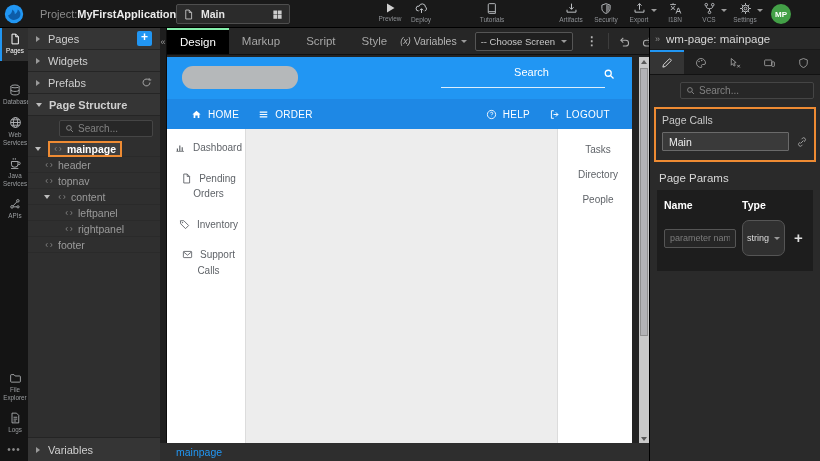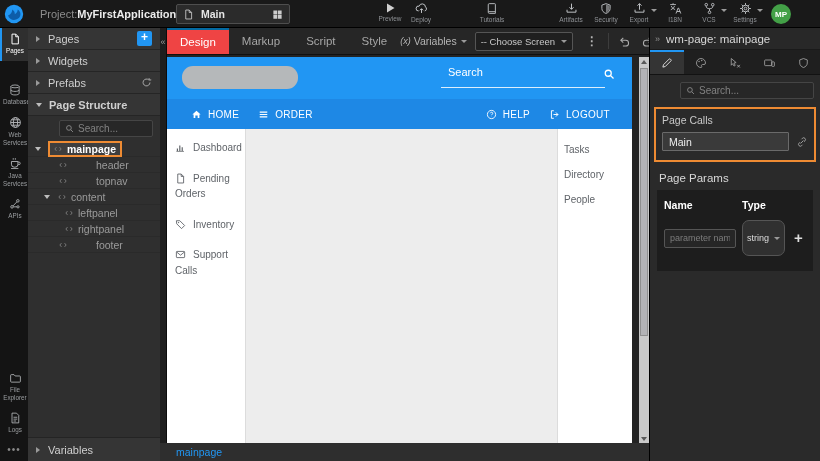"Design" .ctab.active { background: #ef4444 -> #000000; border-top: 2px solid #0369a1 -> 2px solid #86efac }
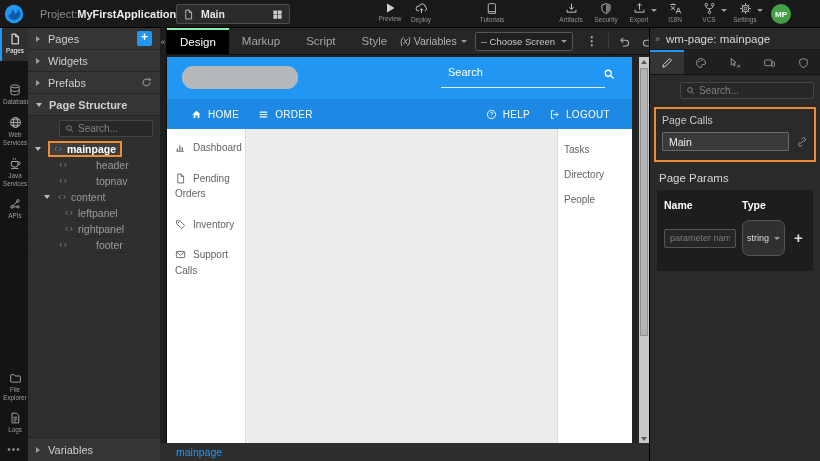"Search" .canvas { text-align: none -> center }
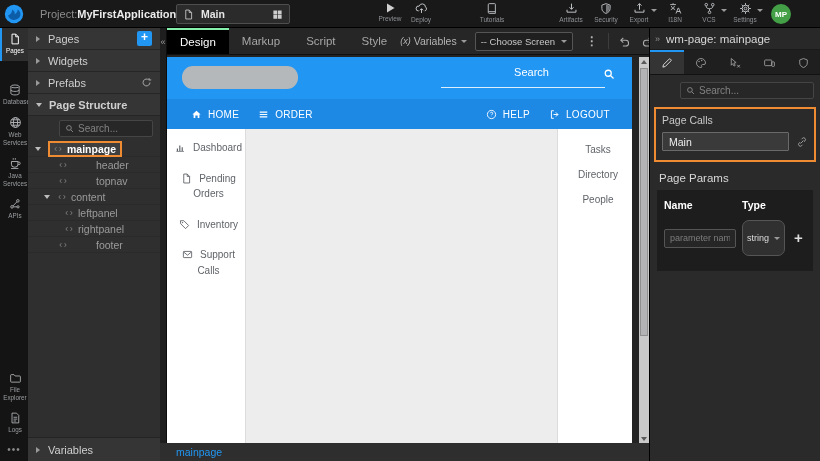"header" .lv1 { gap: 24px -> none; padding-left: 30px -> 16px }
